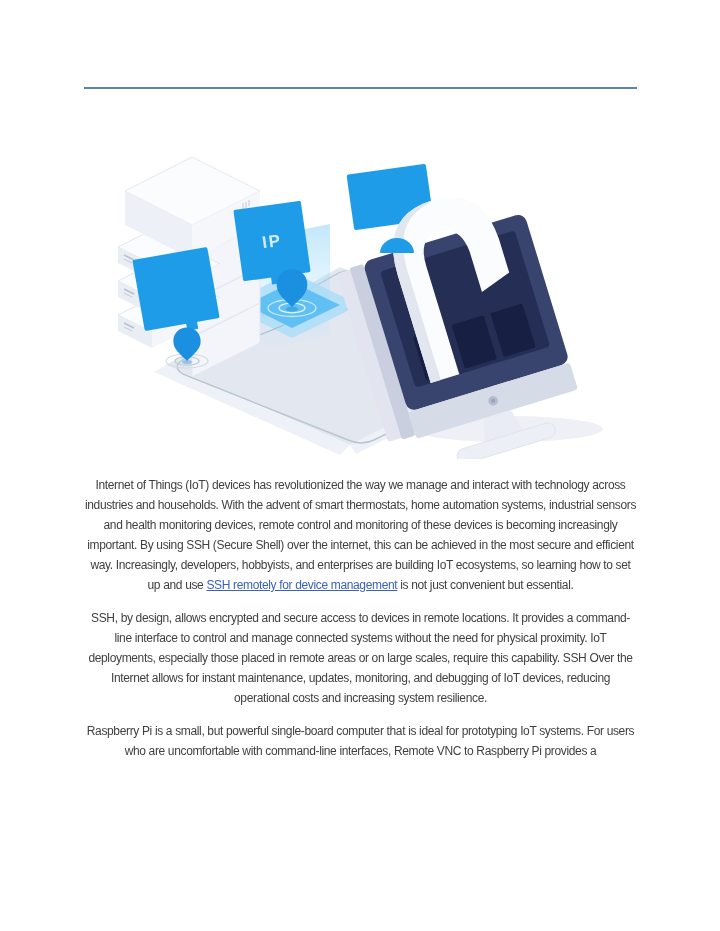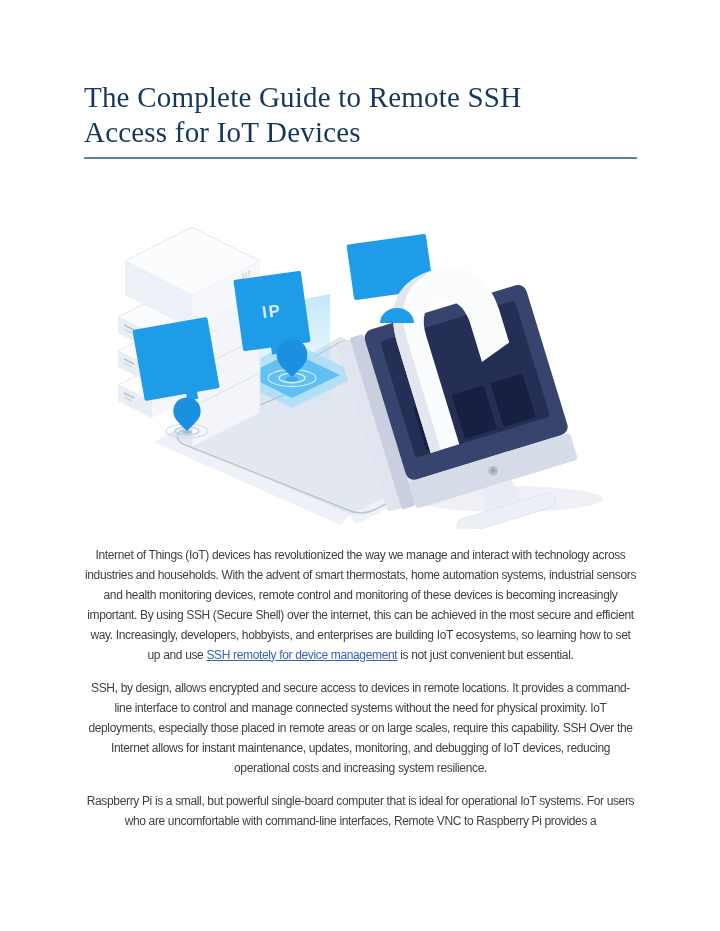"The Complete Guide to Remote" h1.doc-title { html: <h1>The Complete Guide to Remote SSH Access for IoT Devices</h1> -> none }
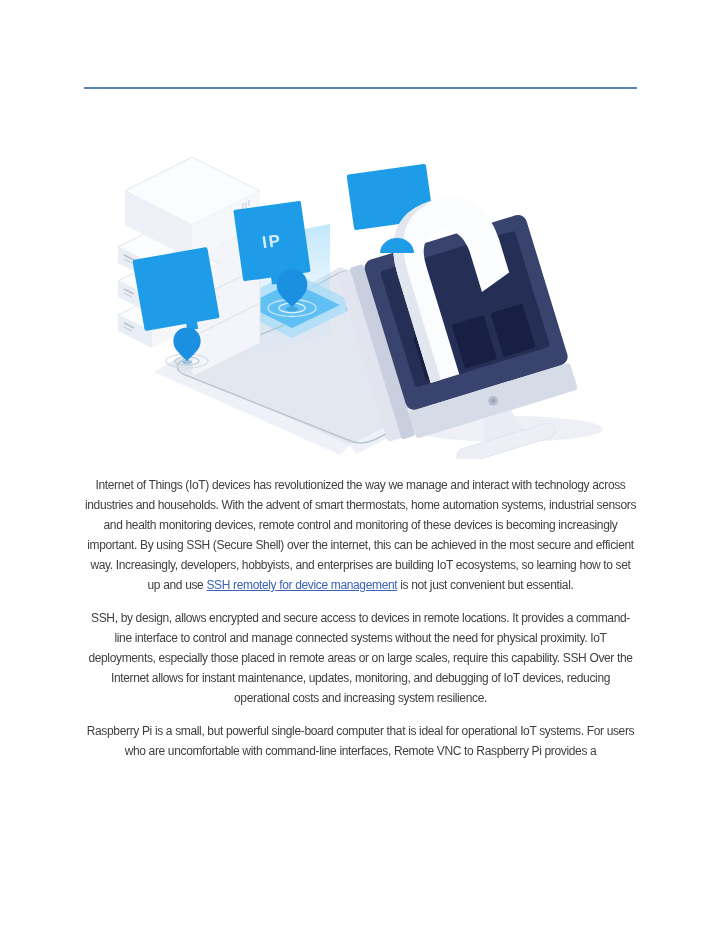"Raspberry Pi is a small," p { text: operational -> prototyping }
